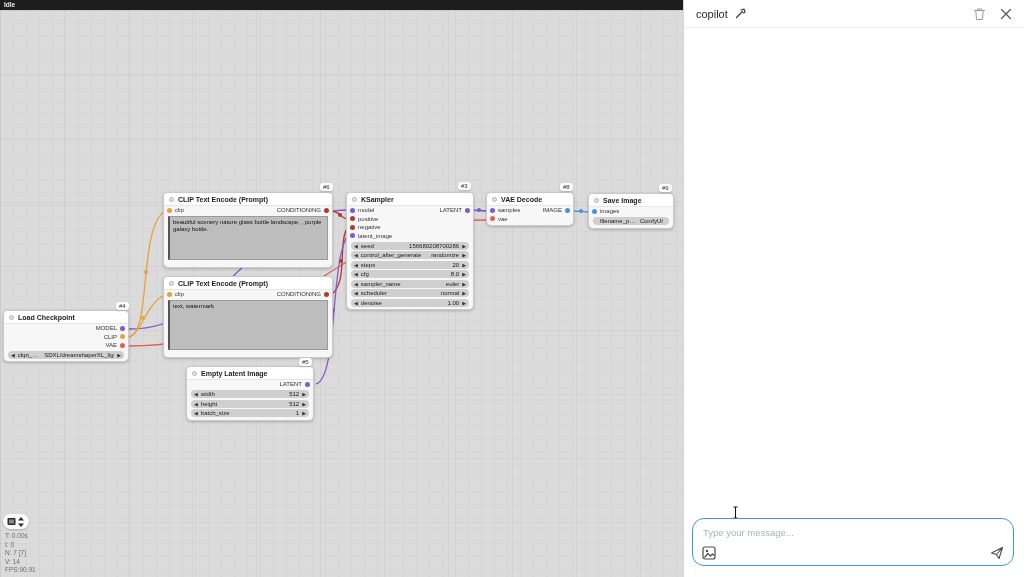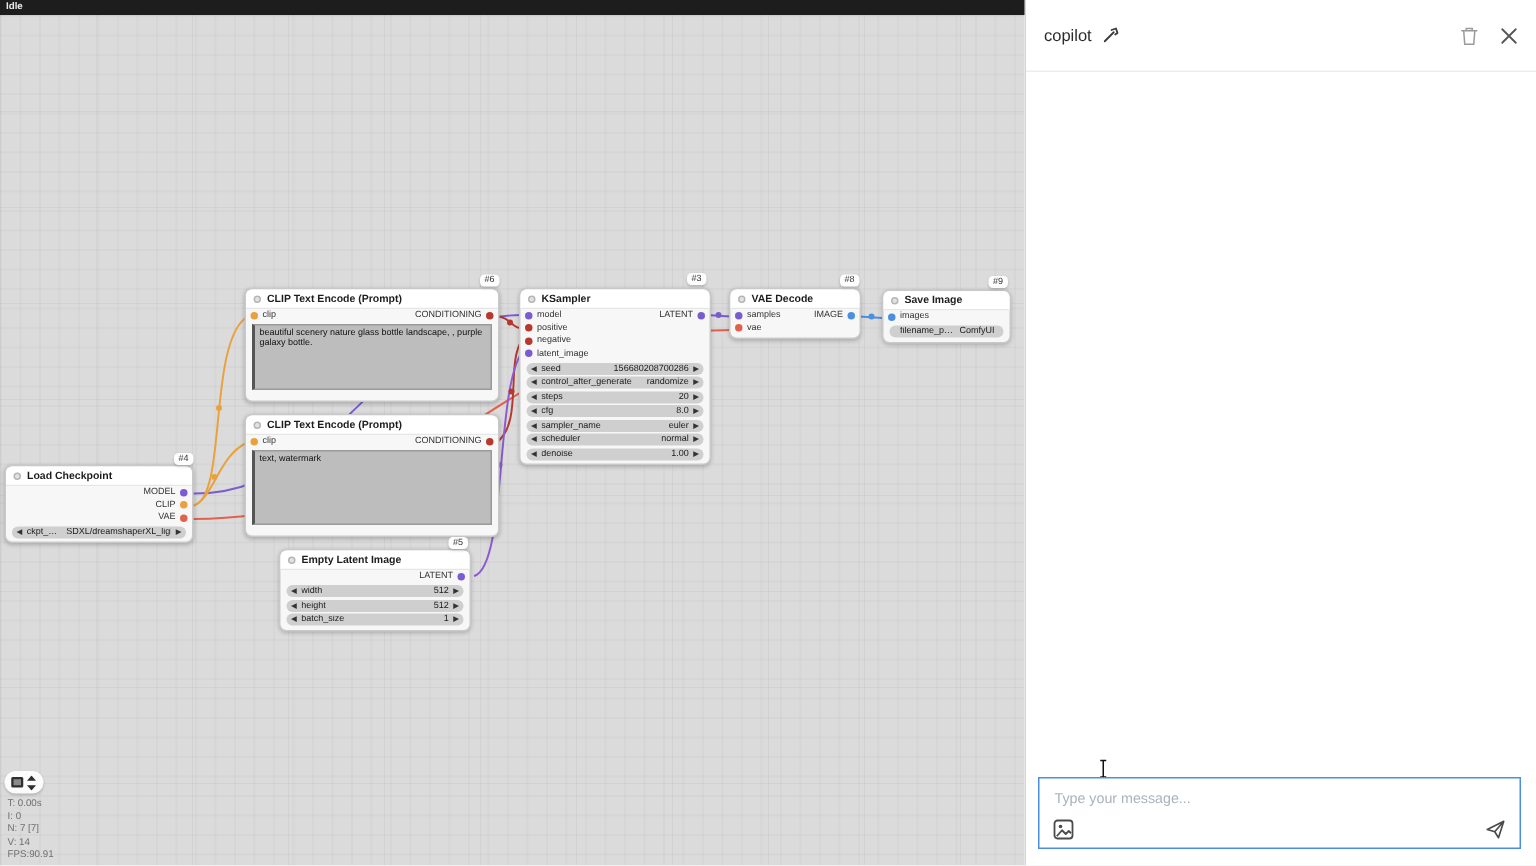"copilot" .cp-header { height: 48px -> 28px }
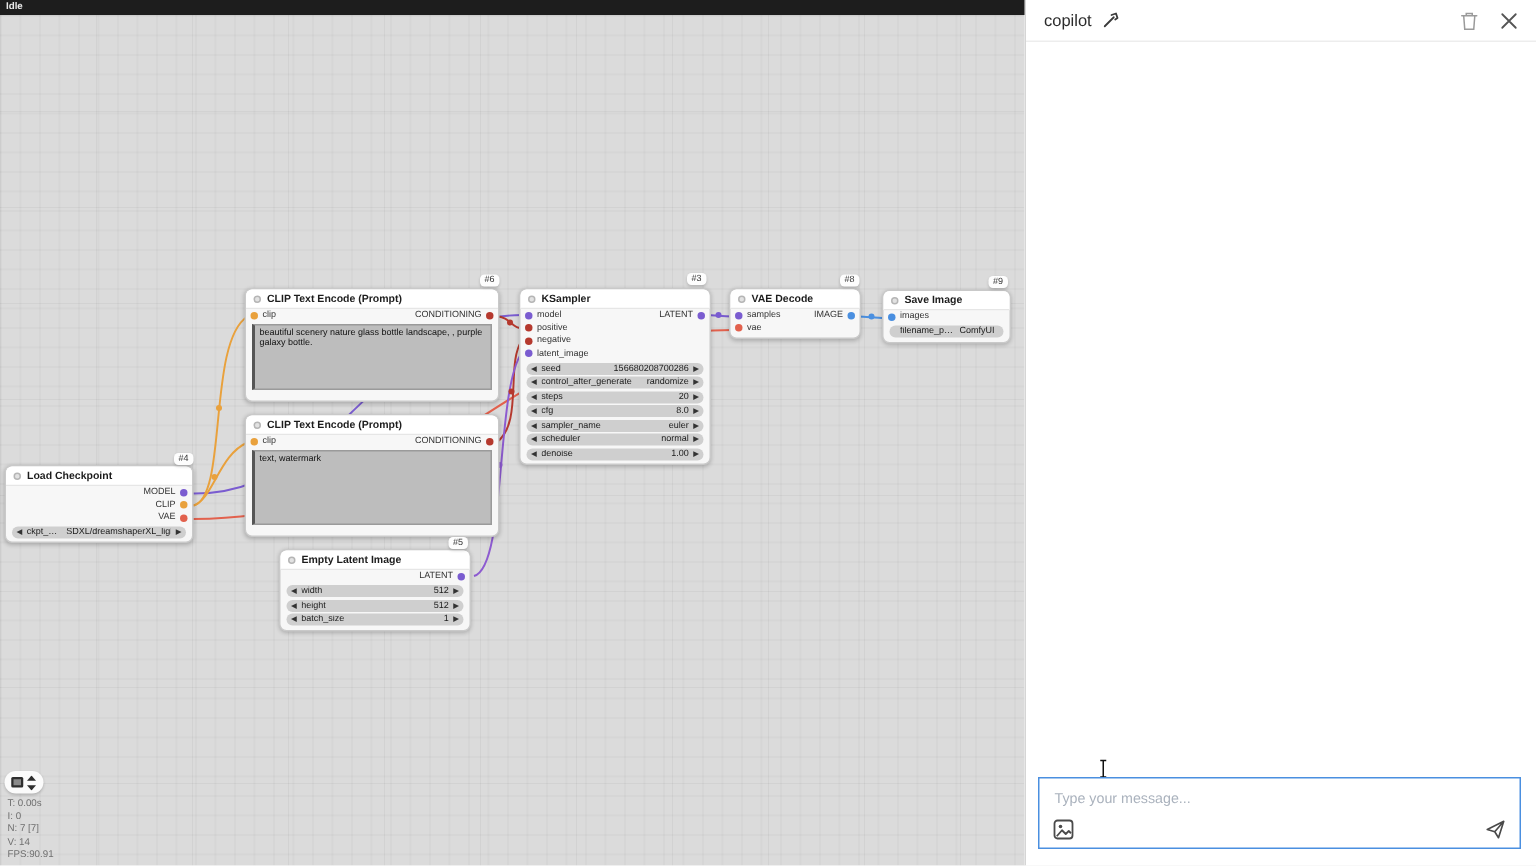"Type your message..." .cp-input-wrap { border-radius: 0 -> 12px }
